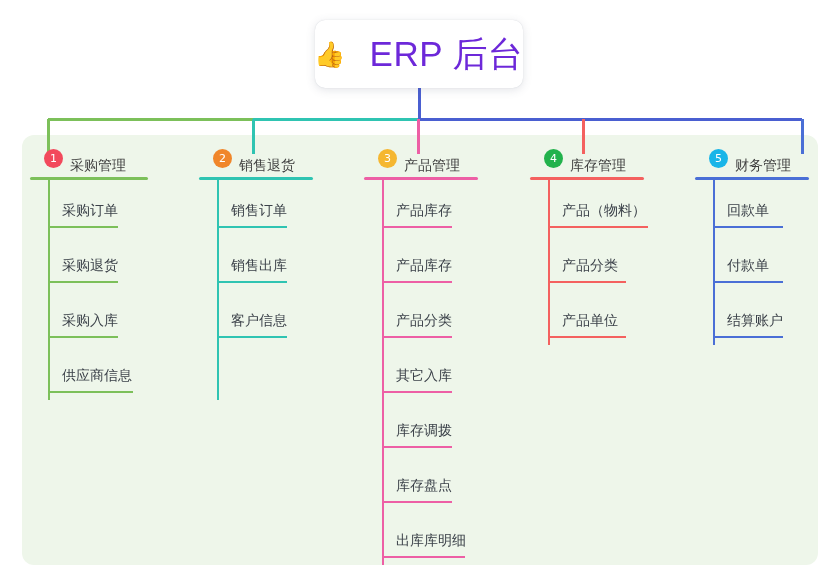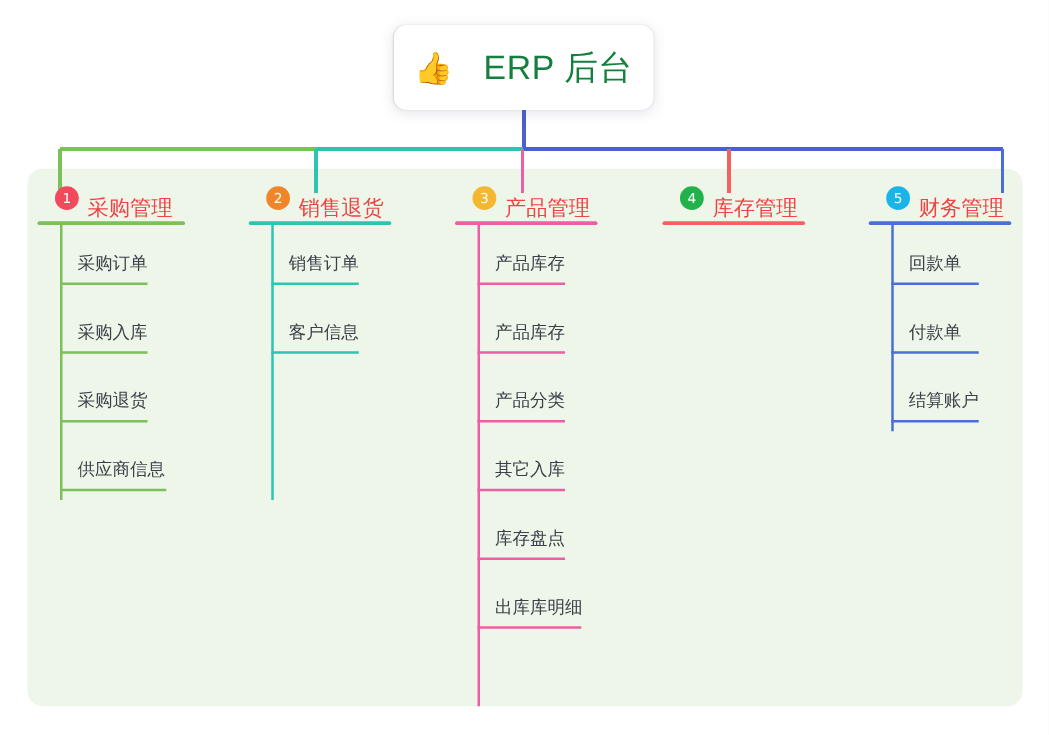"ERP 后台" .root-title { color: #15803d -> #6d28d9; font-size: 27px -> 35px }
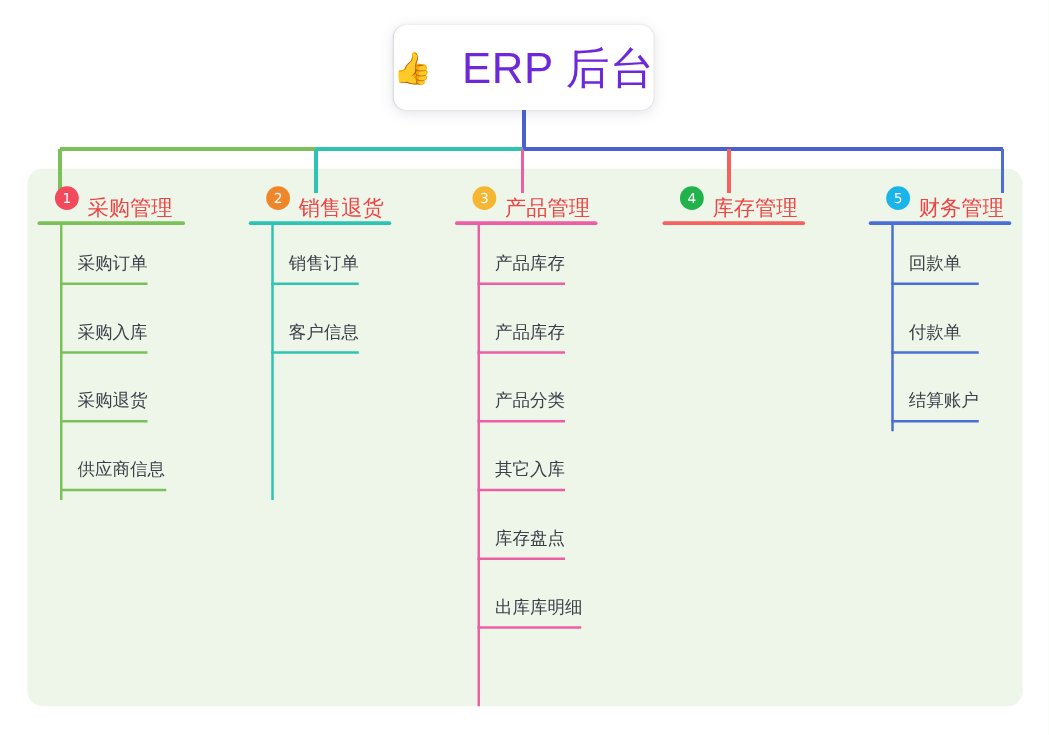"采购管理" .branch-name { color: #ef4444 -> #404040; font-size: 17px -> 14px }
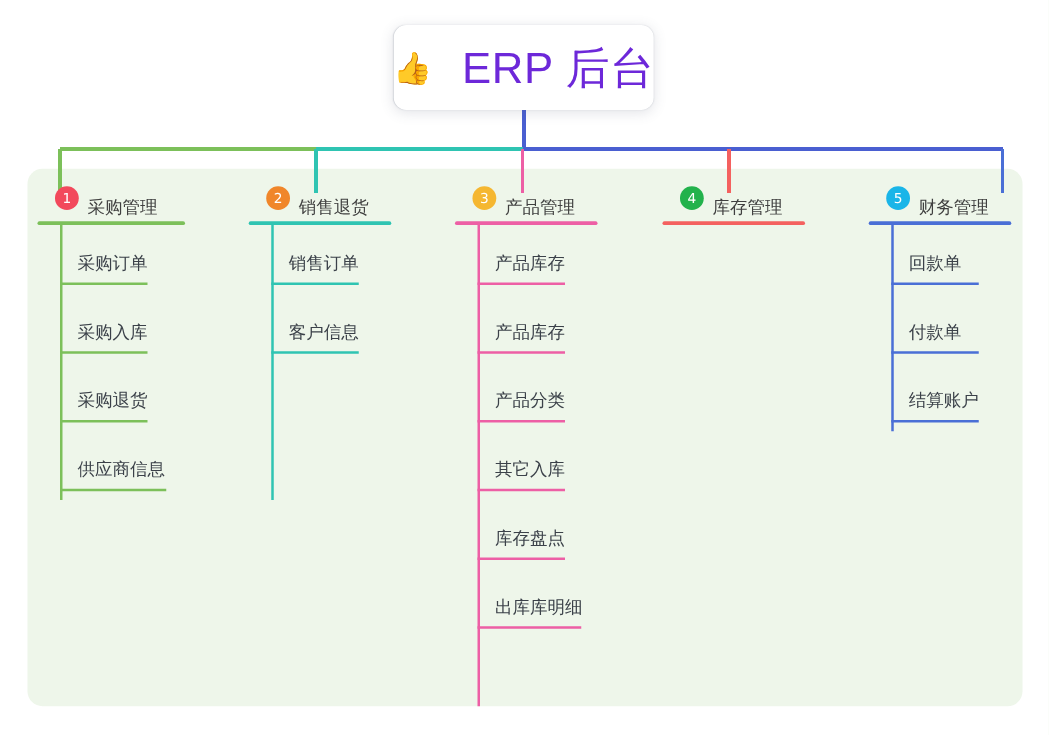"产品（物料）" div.items { html: none -> <div> <div></div> <div> <span>产品（物料）</span> <div></div> </div> <div> <span>产品分类</span> <div></div> </div> <div> <span>产品单位</span> <div></div> </div> </div> }
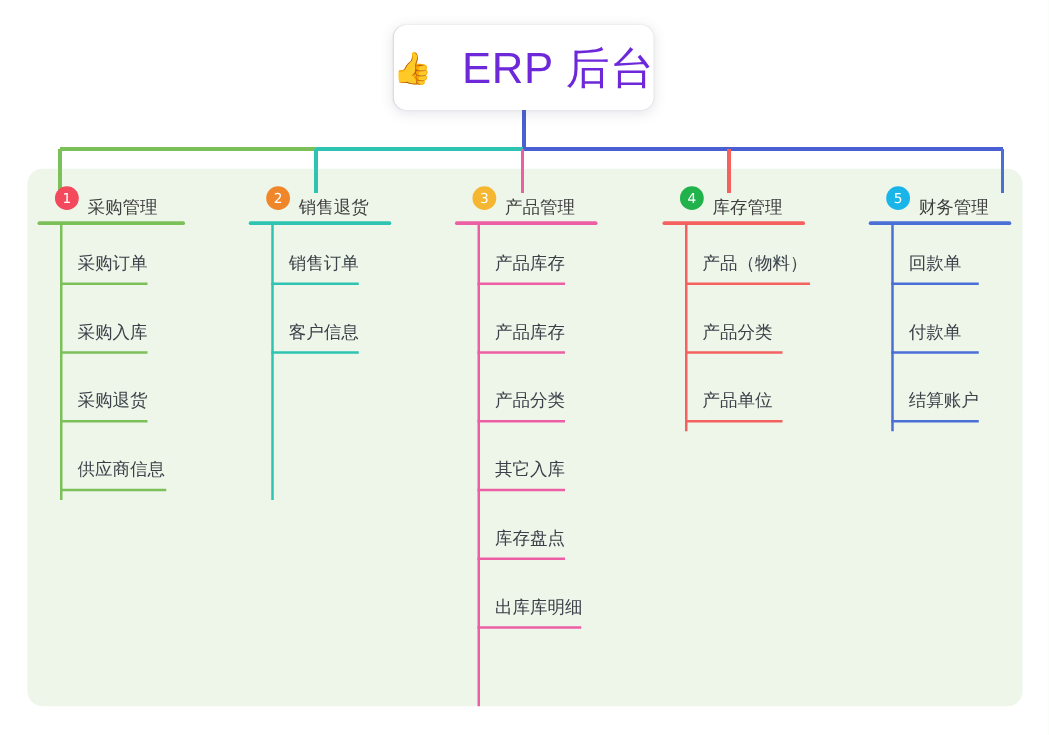"销售出库" div.item { html: none -> <div> <span>销售出库</span> <div></div> </div> }
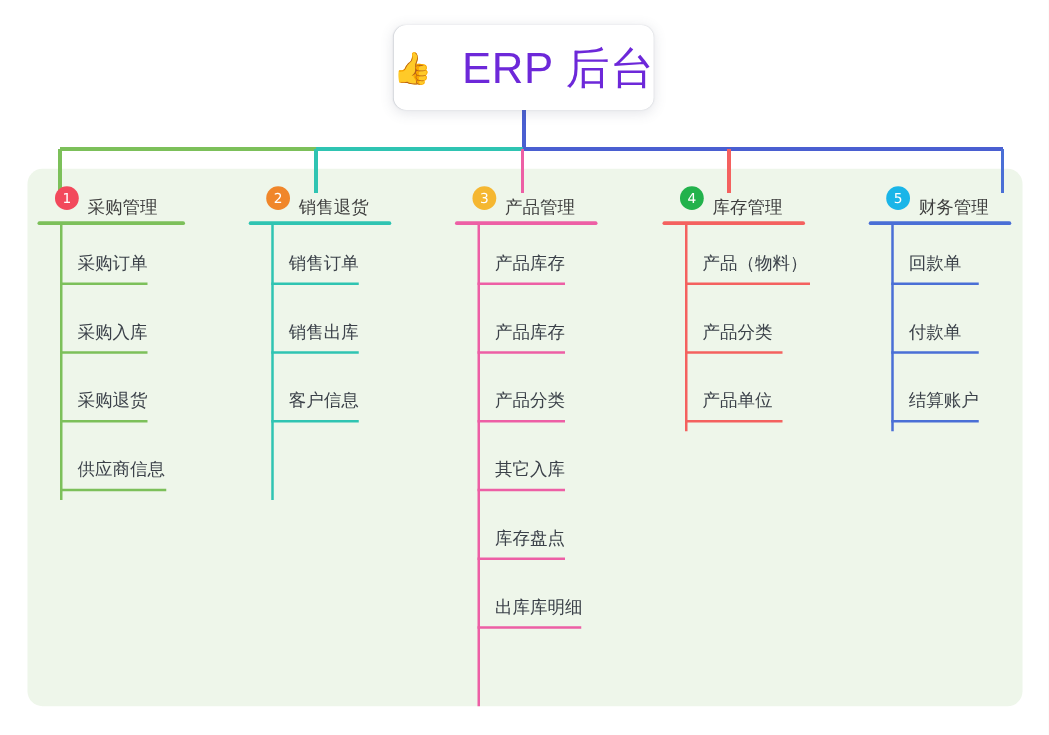"采购入库" div.item { order: before "采购退货" -> after "采购退货" }
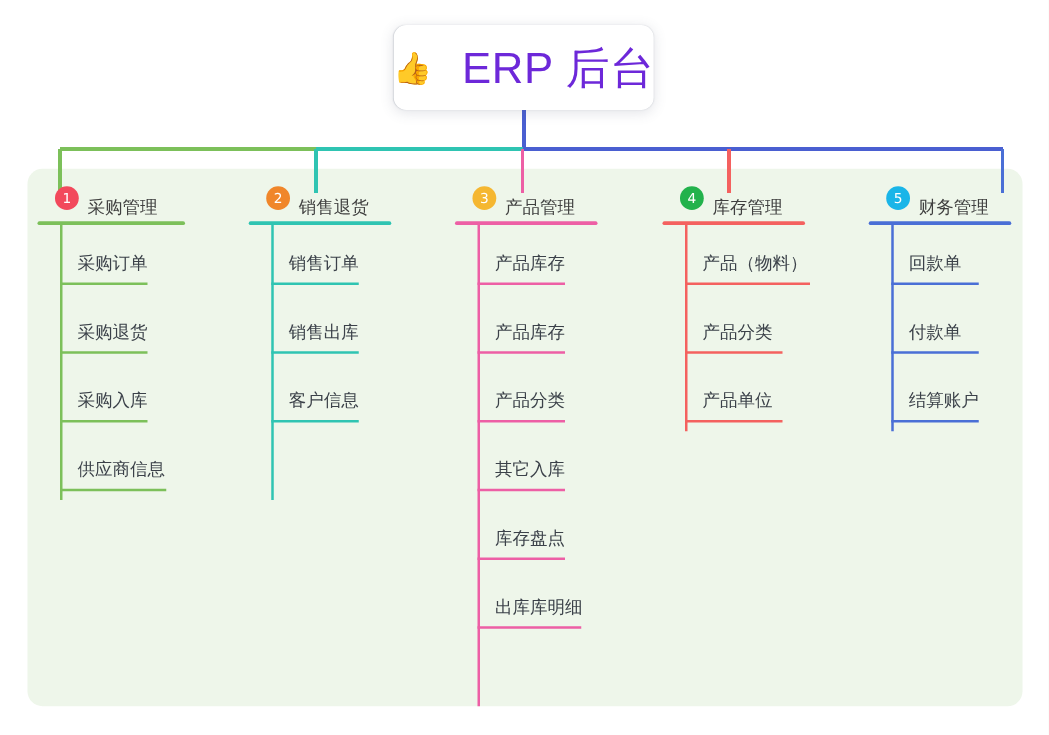"库存调拨" div.item { html: none -> <div> <span>库存调拨</span> <div></div> </div> }
